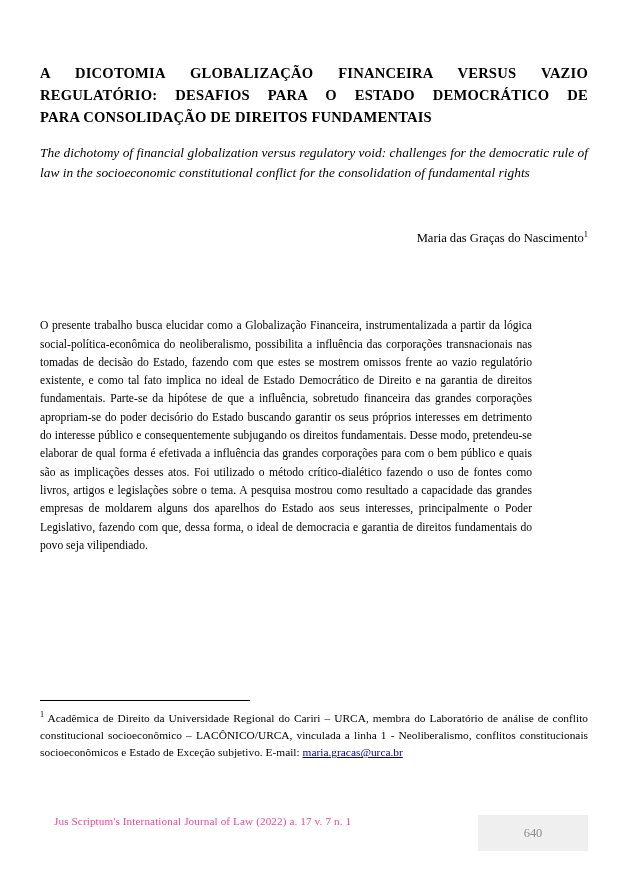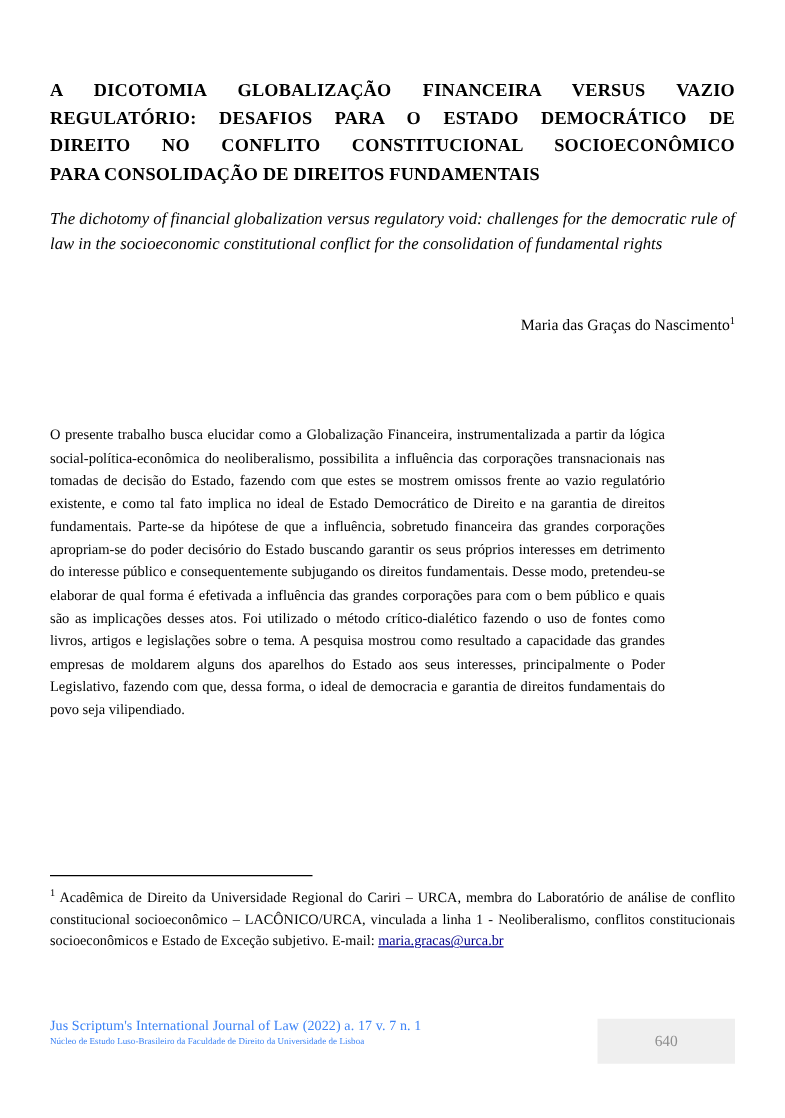"DIREITO NO CONFLITO CONSTITUCIONAL" span.title-line { html: <span>DIREITO NO CONFLITO CONSTITUCIONAL SOCIOECONÔMICO</span> -> none }
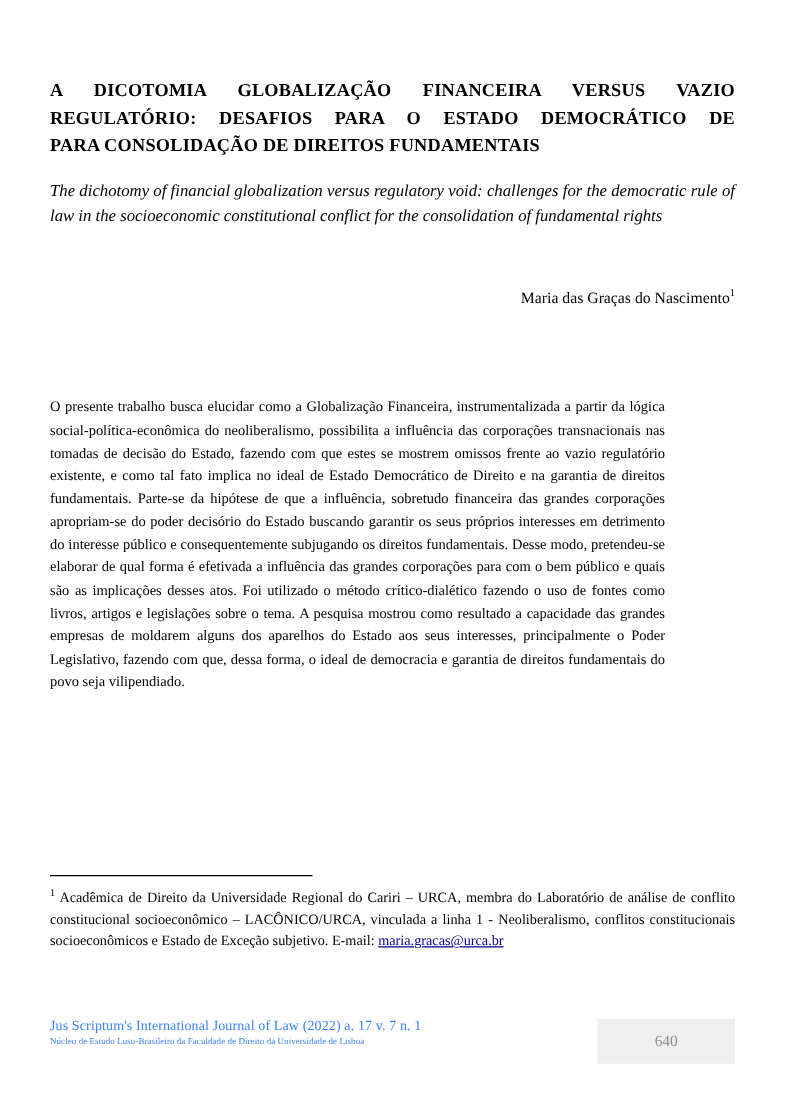"Jus Scriptum's International Journal of" .footer-left { color: #3b82f6 -> #ec4899; left: 0 -> 14px }
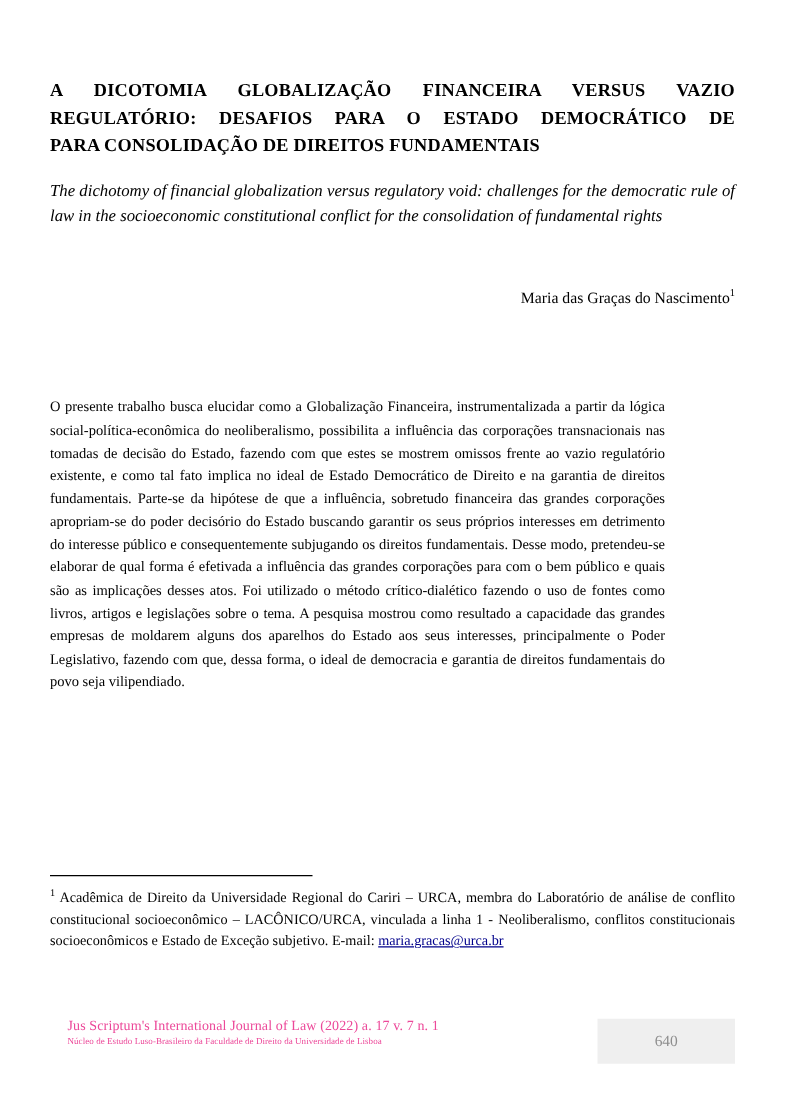"Núcleo de Estudo Luso-Brasileiro da" div.footer-line2 { html: <div>Núcleo de Estudo Luso-Brasileiro da Faculdade de Direito da Universidade de Lisboa</div> -> none }
